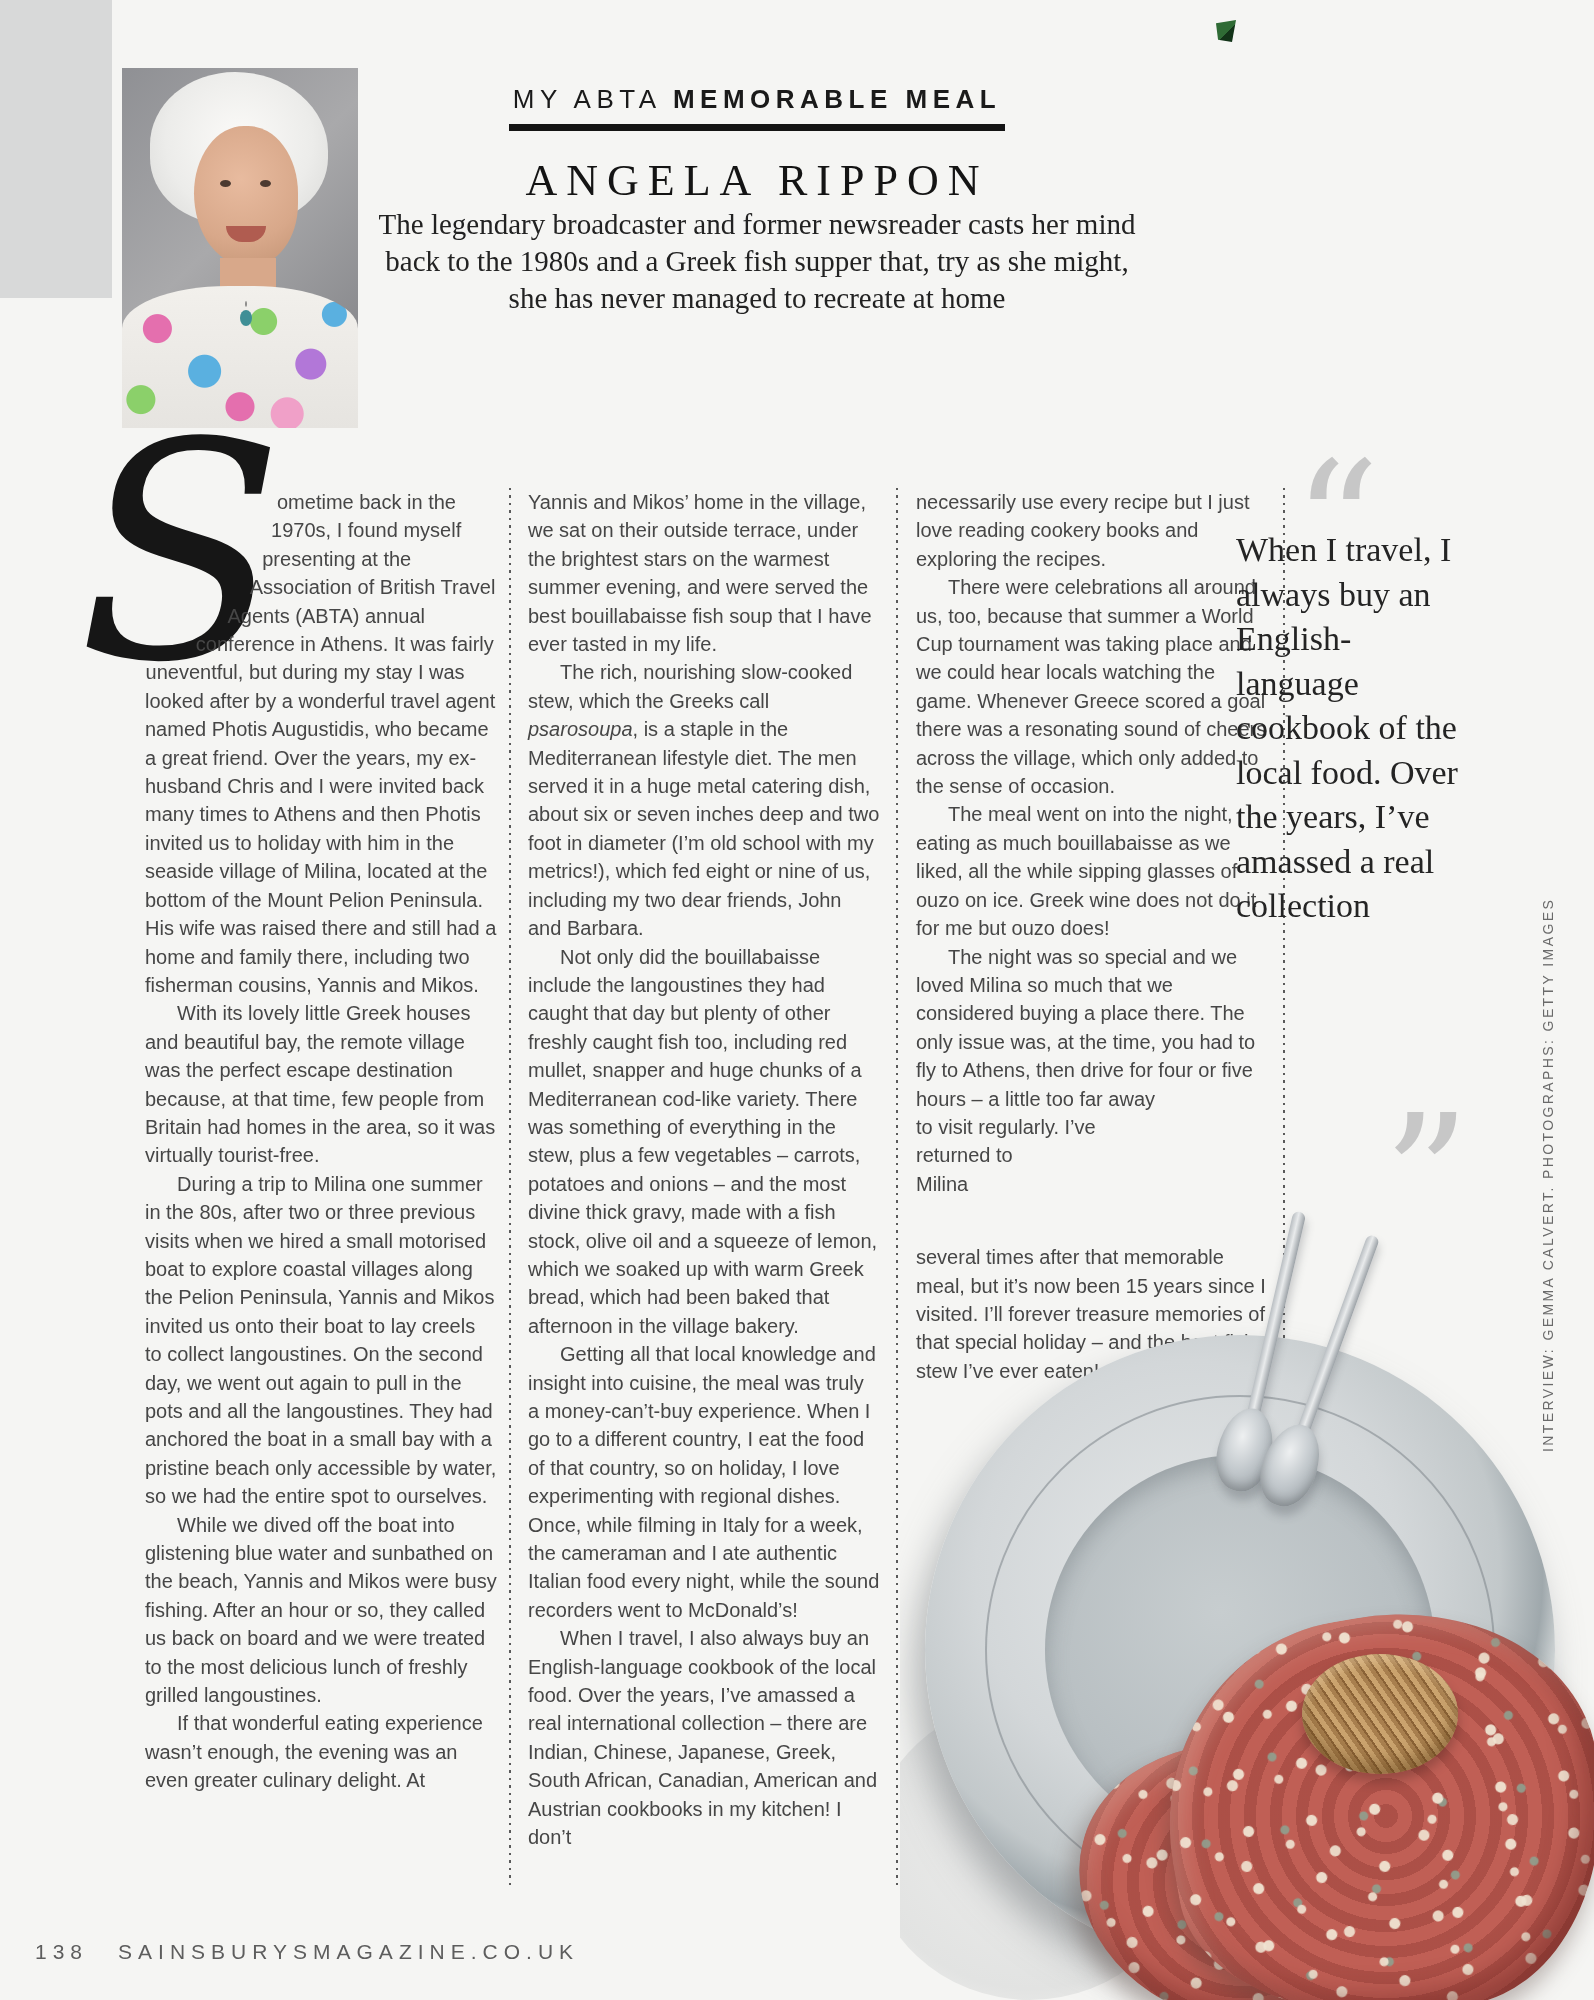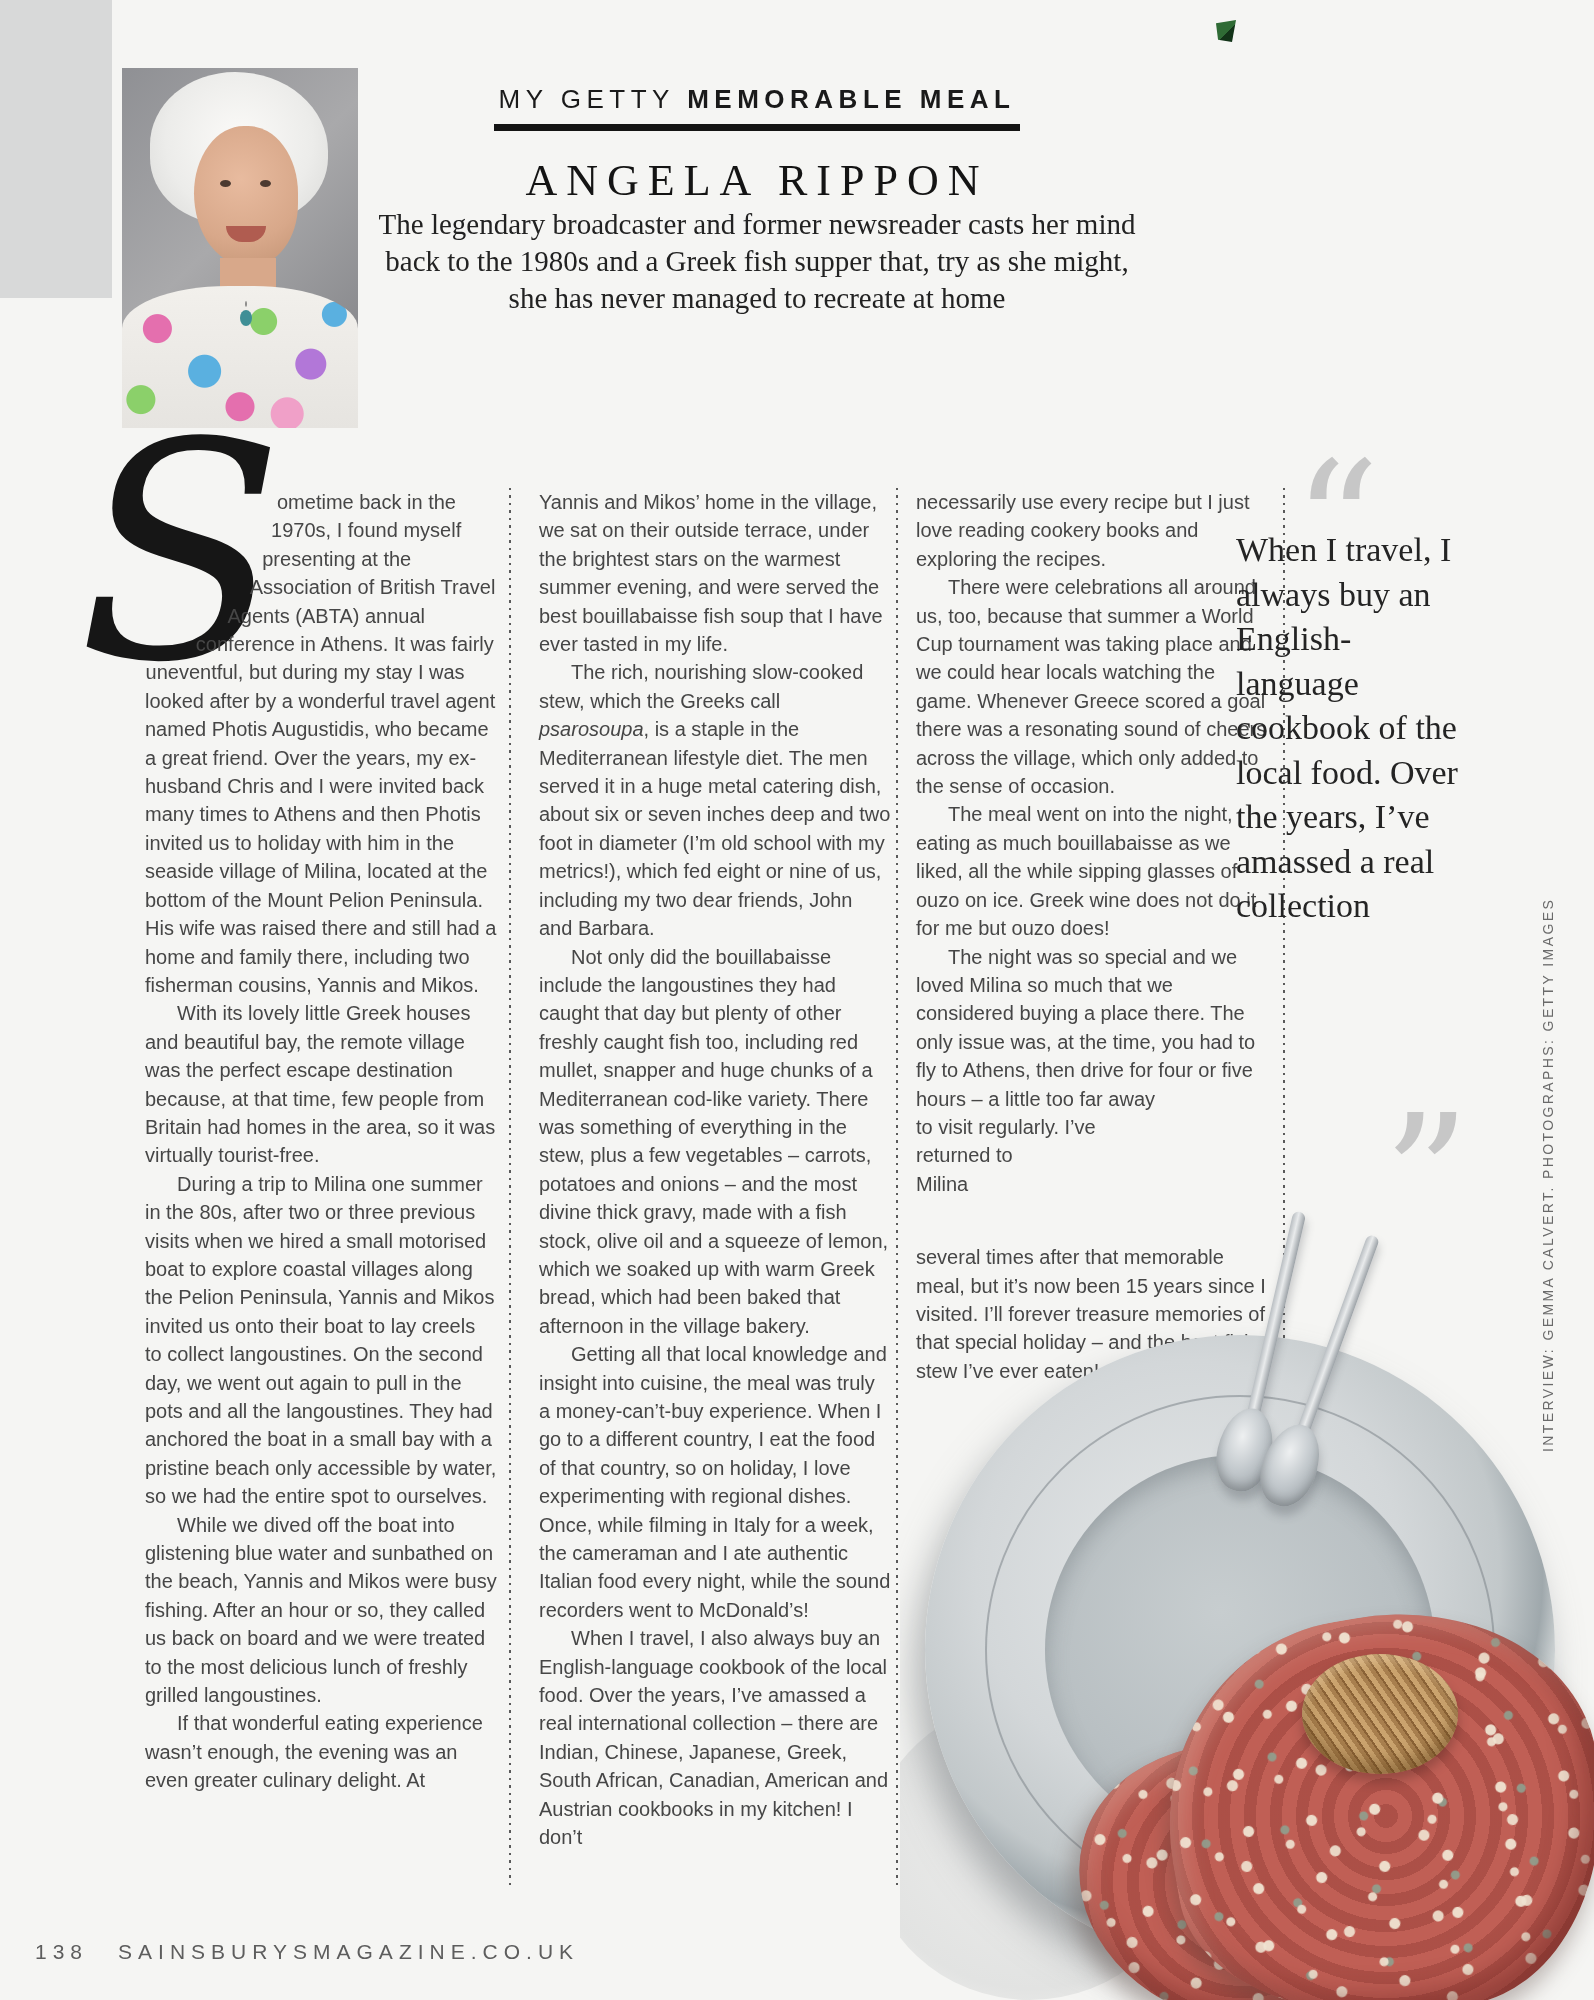"MY GETTY" span { text: GETTY -> ABTA }
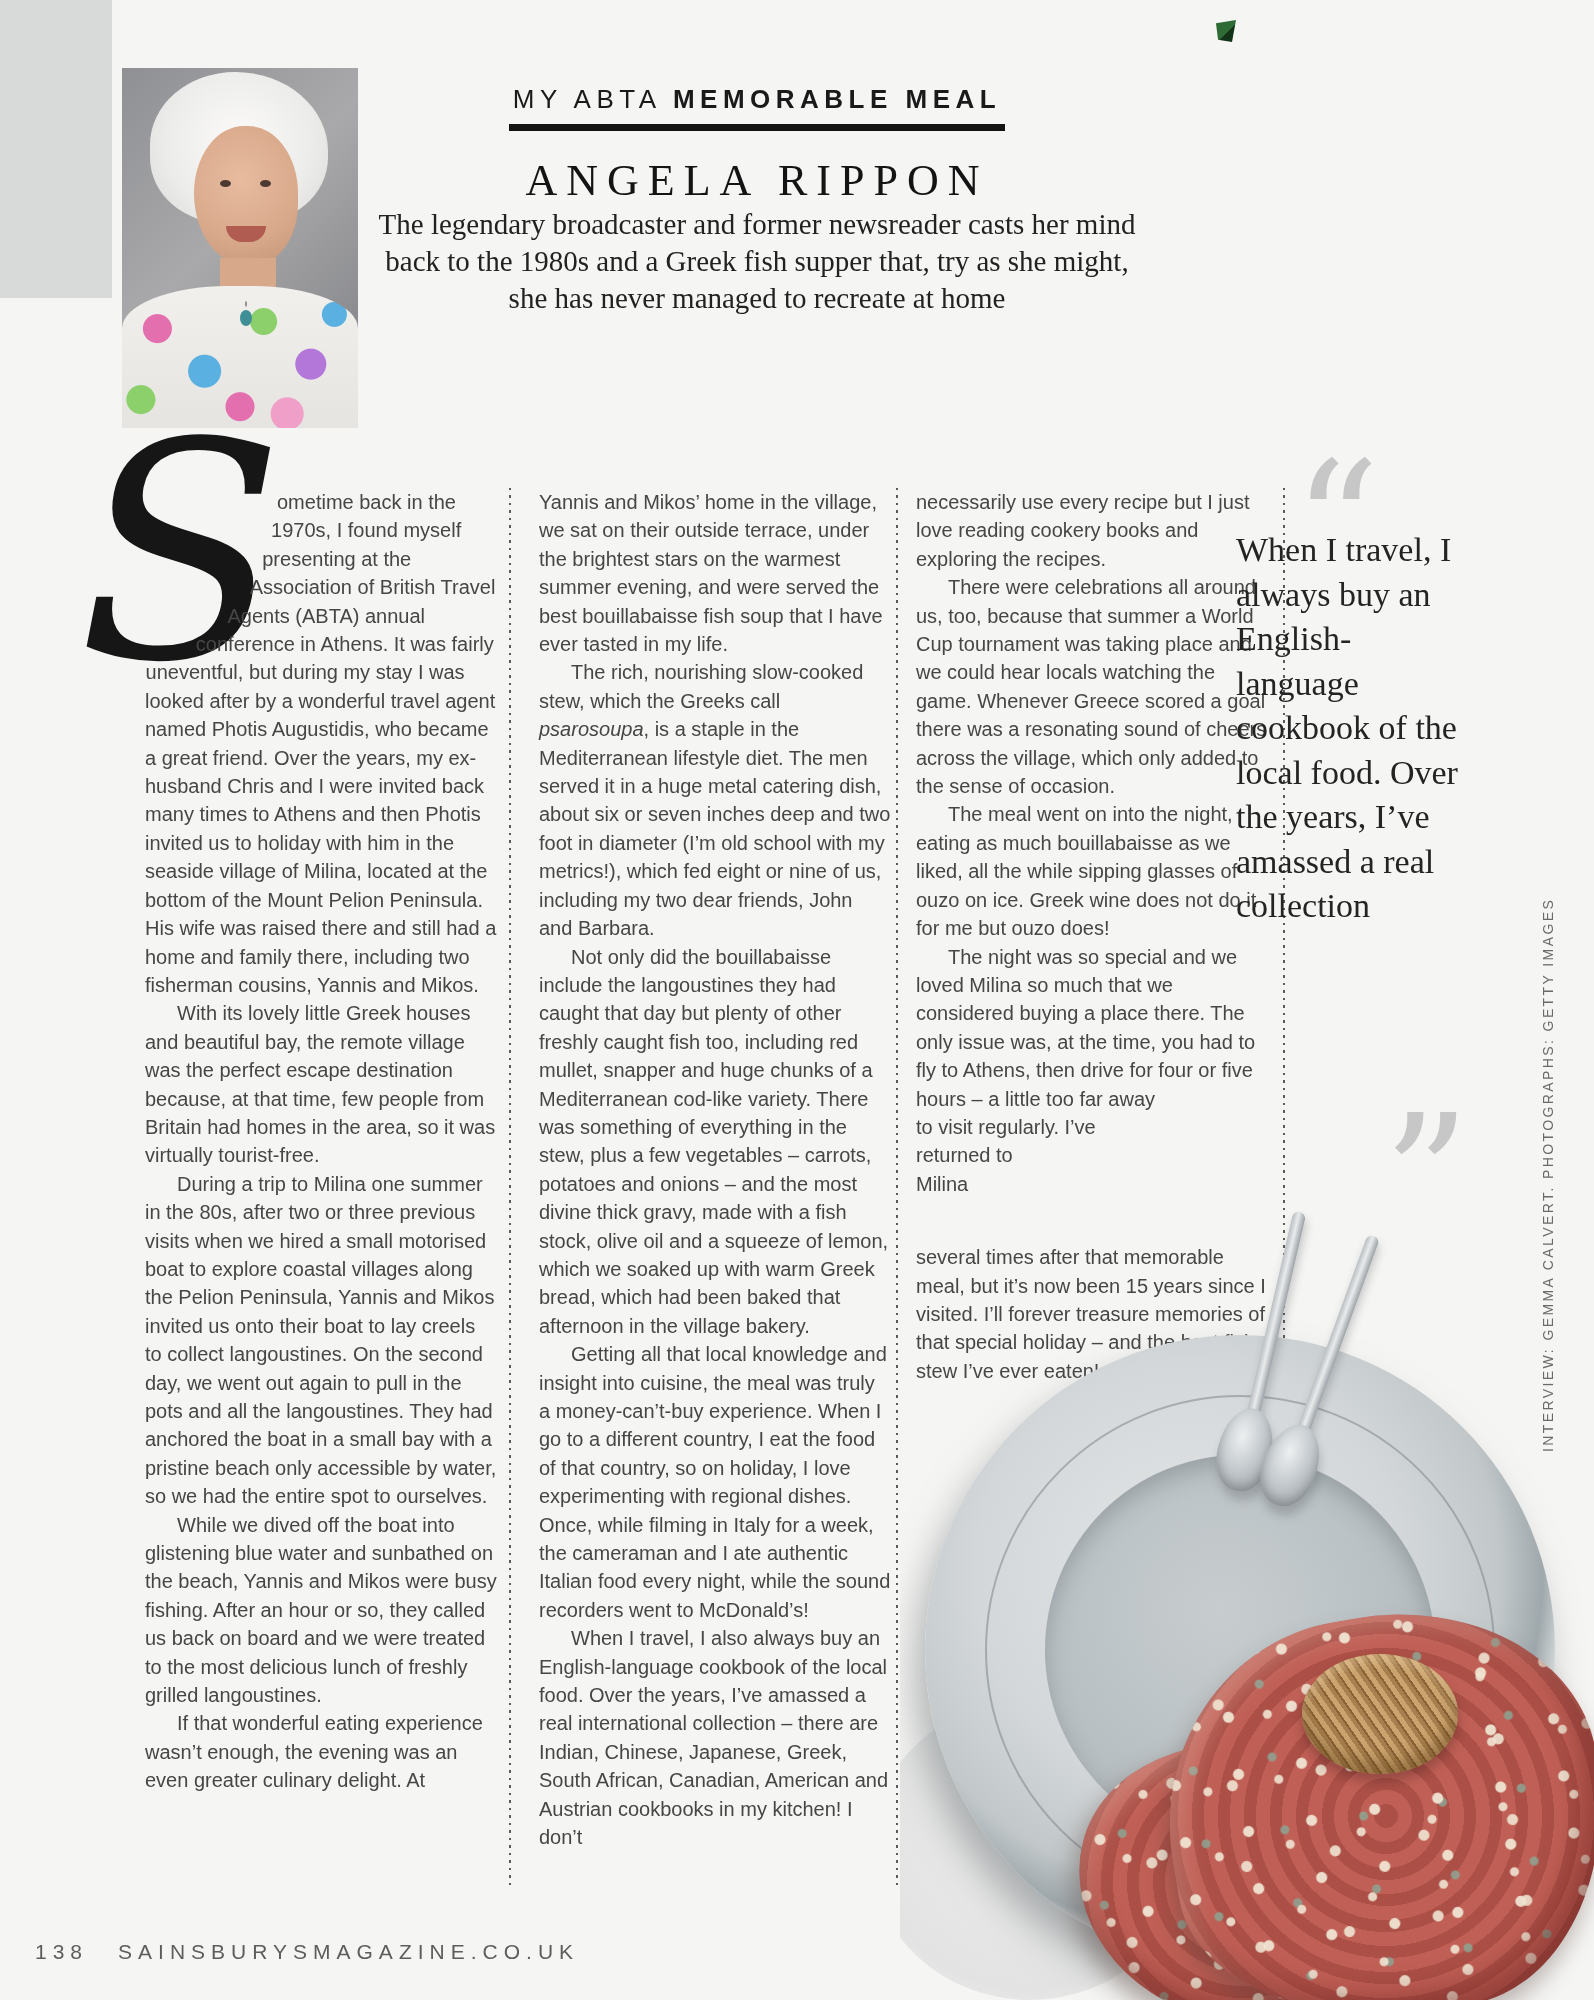"Yannis and Mikos’ home in" .col2 { margin-left: 11px -> none }
